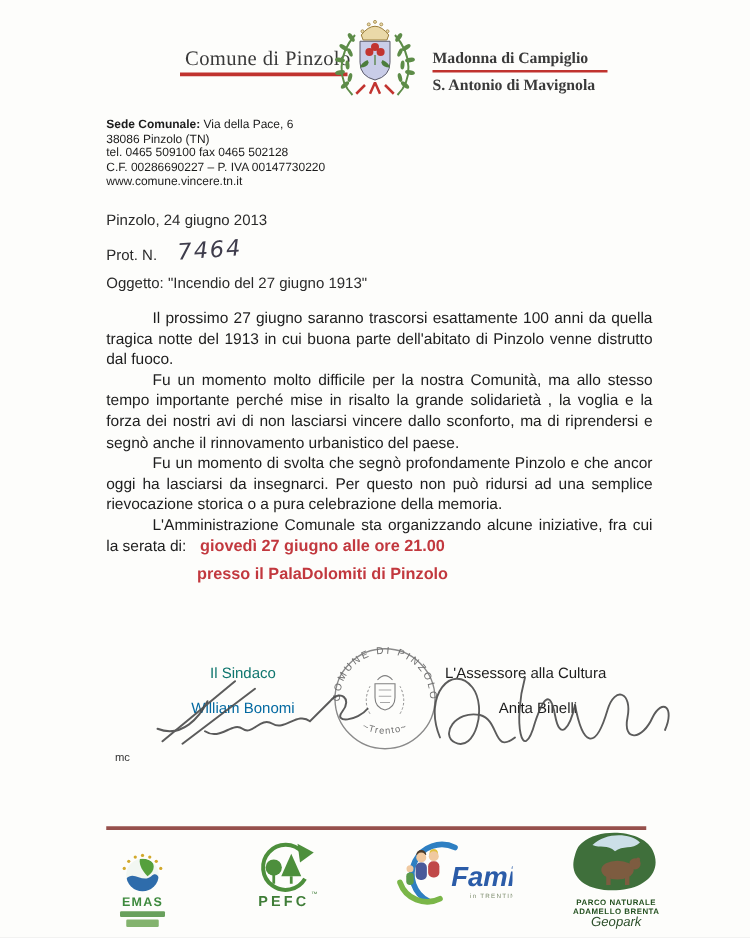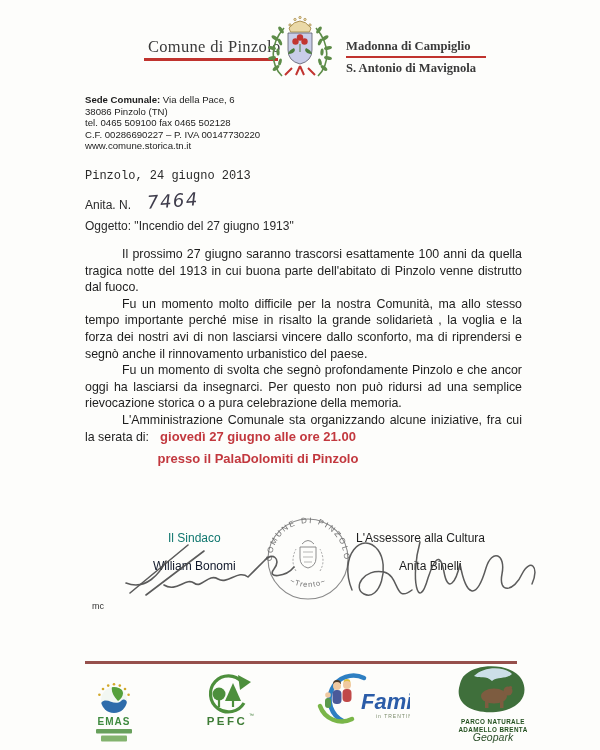"www.comune.storica.tn.it" div { text: www.comune.storica.tn.it -> www.comune.vincere.tn.it }
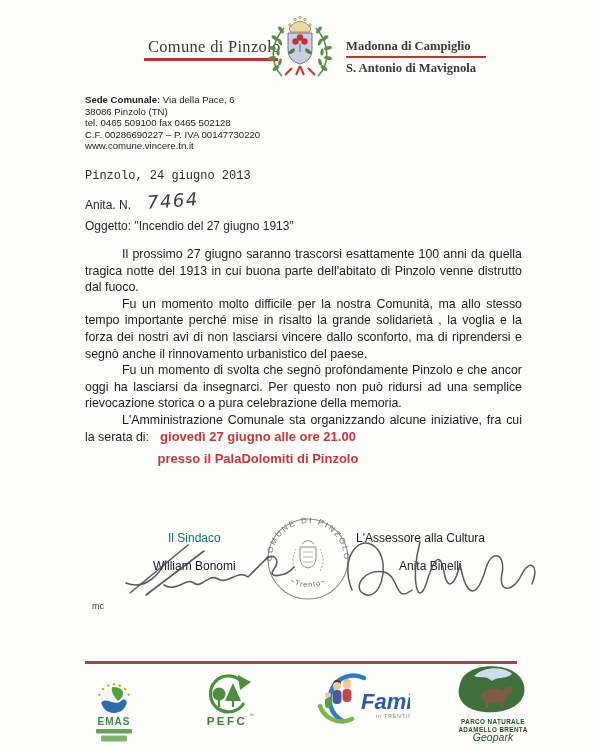"Pinzolo, 24 giugno 2013" .dateline { font-family: Liberation Mono, monospace -> none }
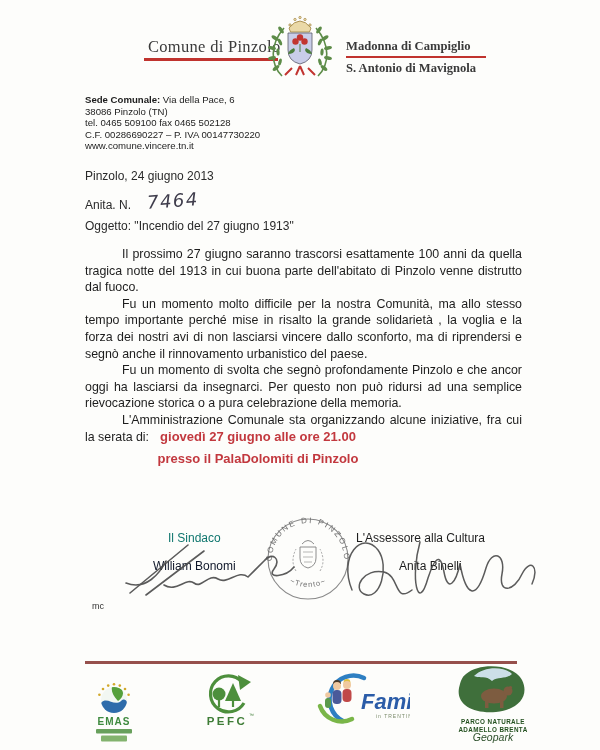"Anita. N." span { text: Anita -> Prot }
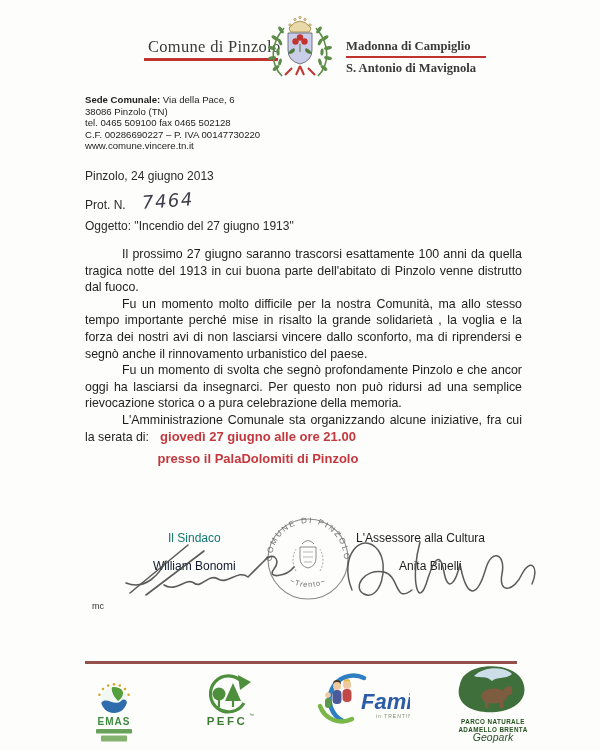"William Bonomi" .sig-name-left { color: #0f172a -> #0369a1 }
